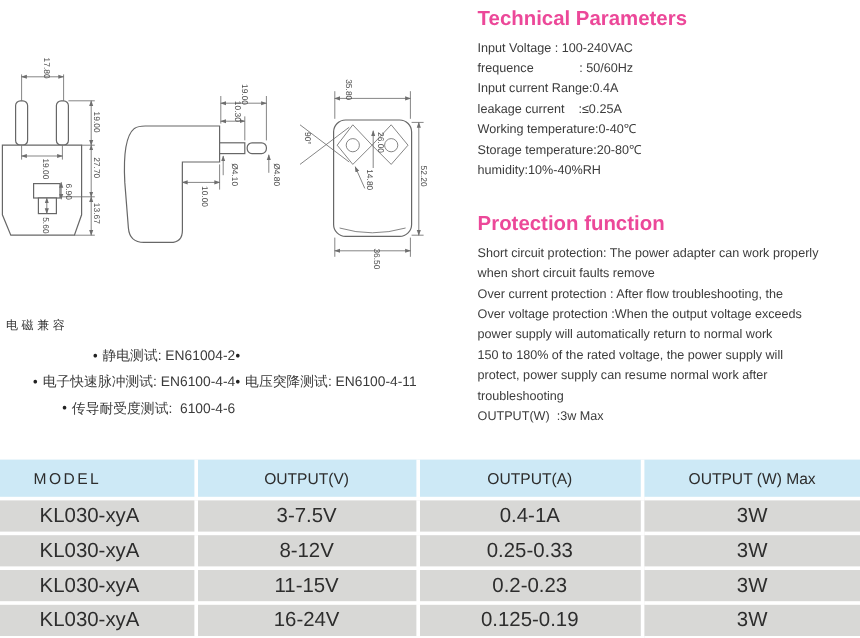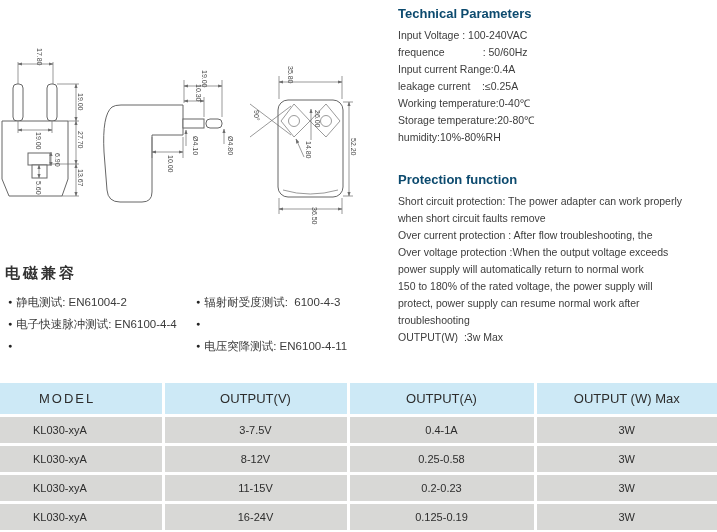"Technical Parameters" .sec-title { color: #0c4a6e -> #ec4899; font-size: 13px -> 17px }
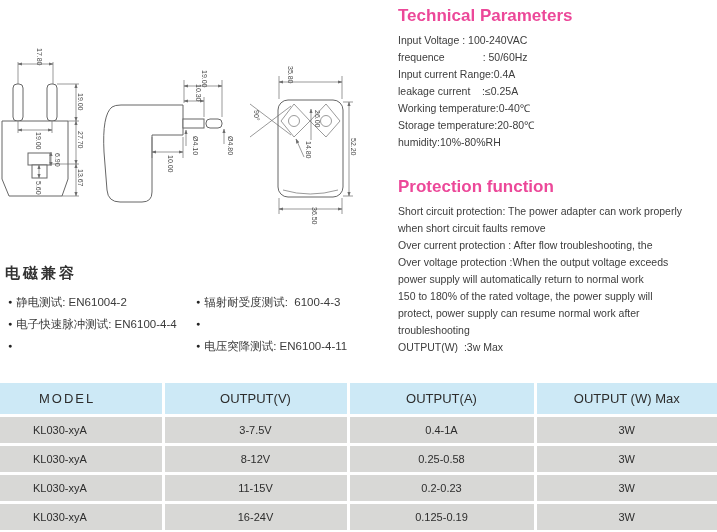"humidity:10%-80%RH" div.pline { text: humidity:10%-80%RH -> humidity:10%-40%RH }
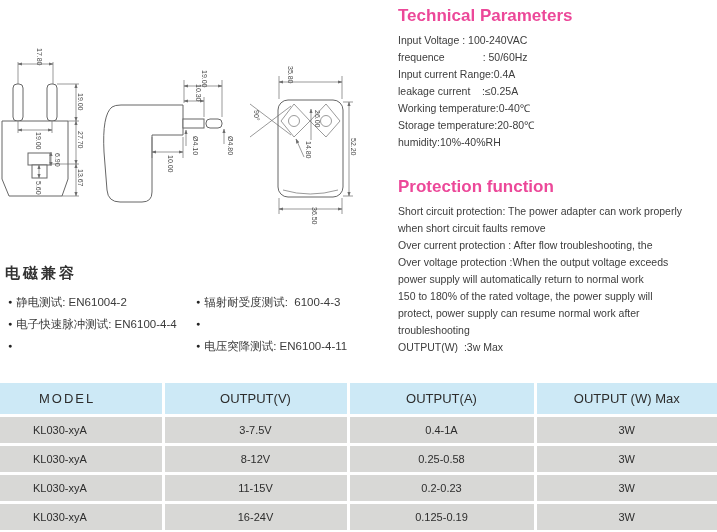"电磁兼容" #emc-title { font-size: 15px -> 10px; font-weight: bold -> normal }
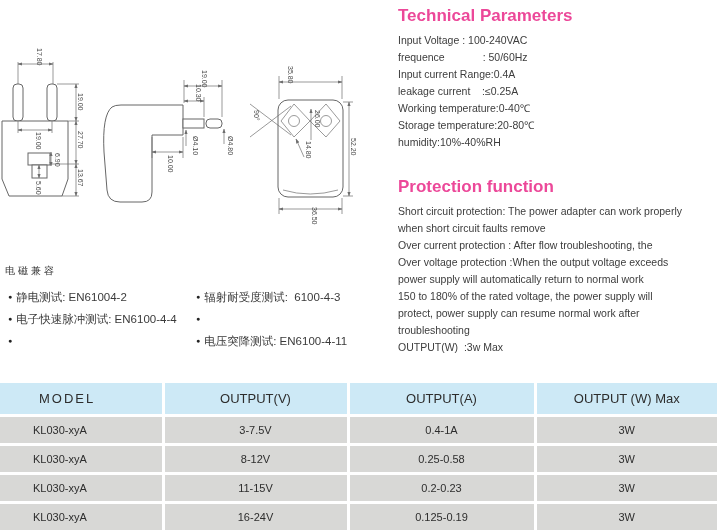"静电测试: EN61004-2" .emc-col.l { align-items: none -> flex-end }
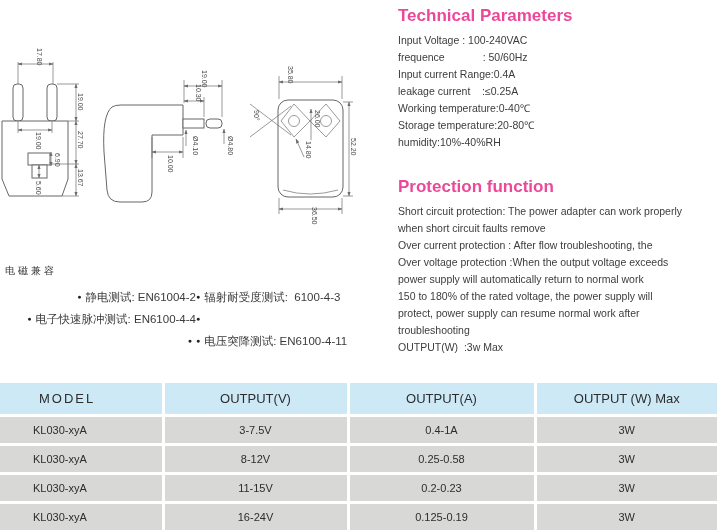"辐射耐受度测试: 6100-4-3" div.emc-item { html: <div><span>●</span><span>辐射耐受度测试: 6100-4-3</span></div> -> none }
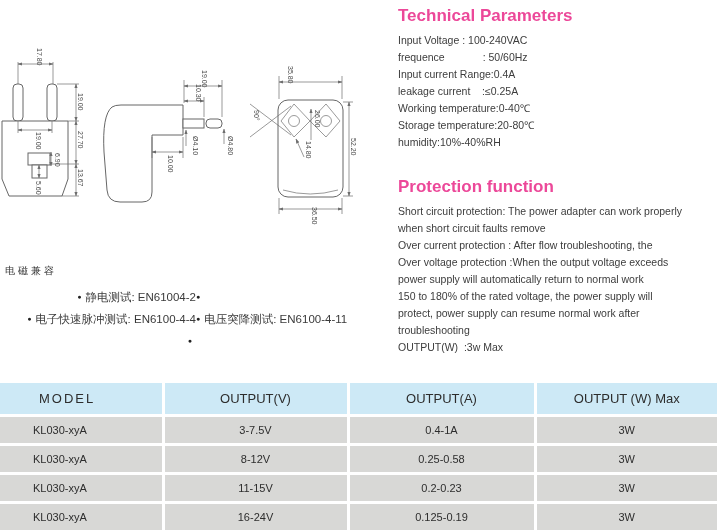"传导耐受度测试: 6100-4-6" span { html: none -> <span>传导耐受度测试: 6100-4-6</span> }
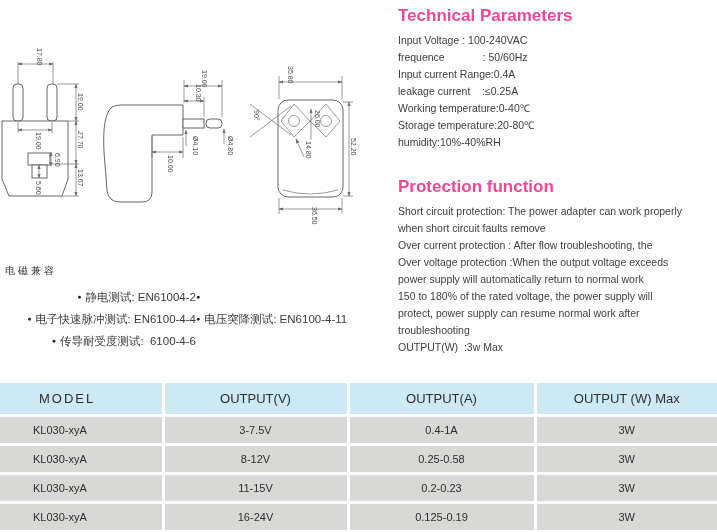"MODEL" #spec-table th.c0 { padding-left: 39px -> 28px }
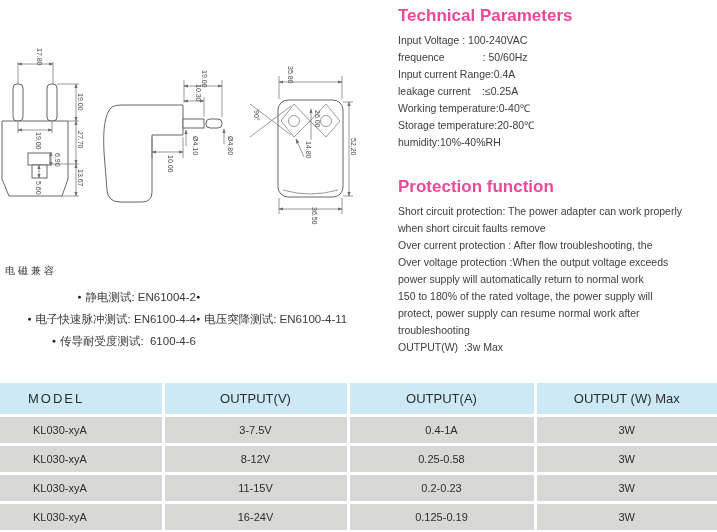"KL030-xyA" #spec-table td { font-size: 11px -> 17px }
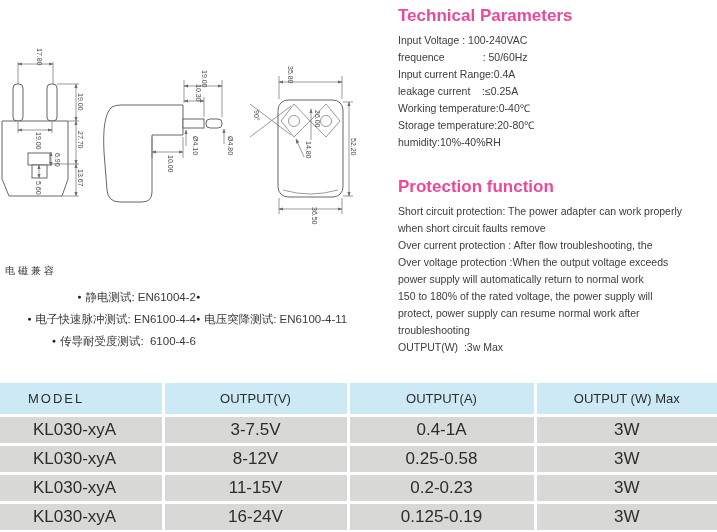"0.25-0.58" td { text: 0.25-0.58 -> 0.25-0.33 }
